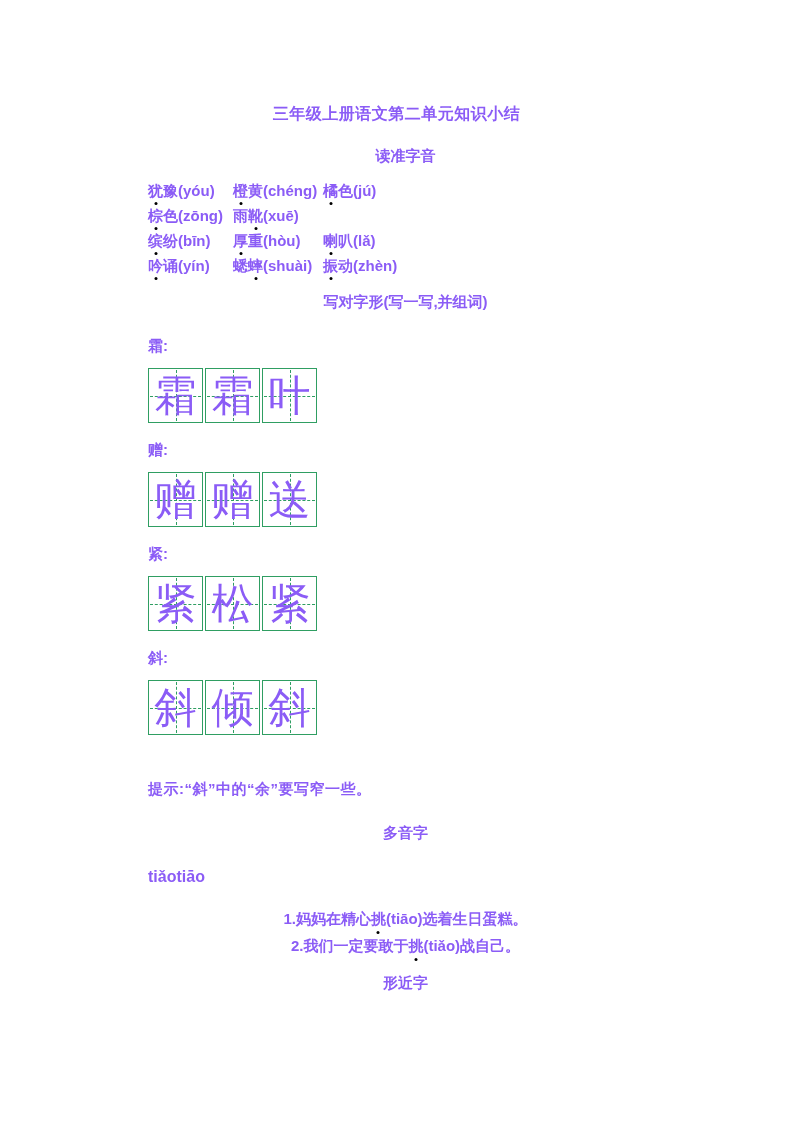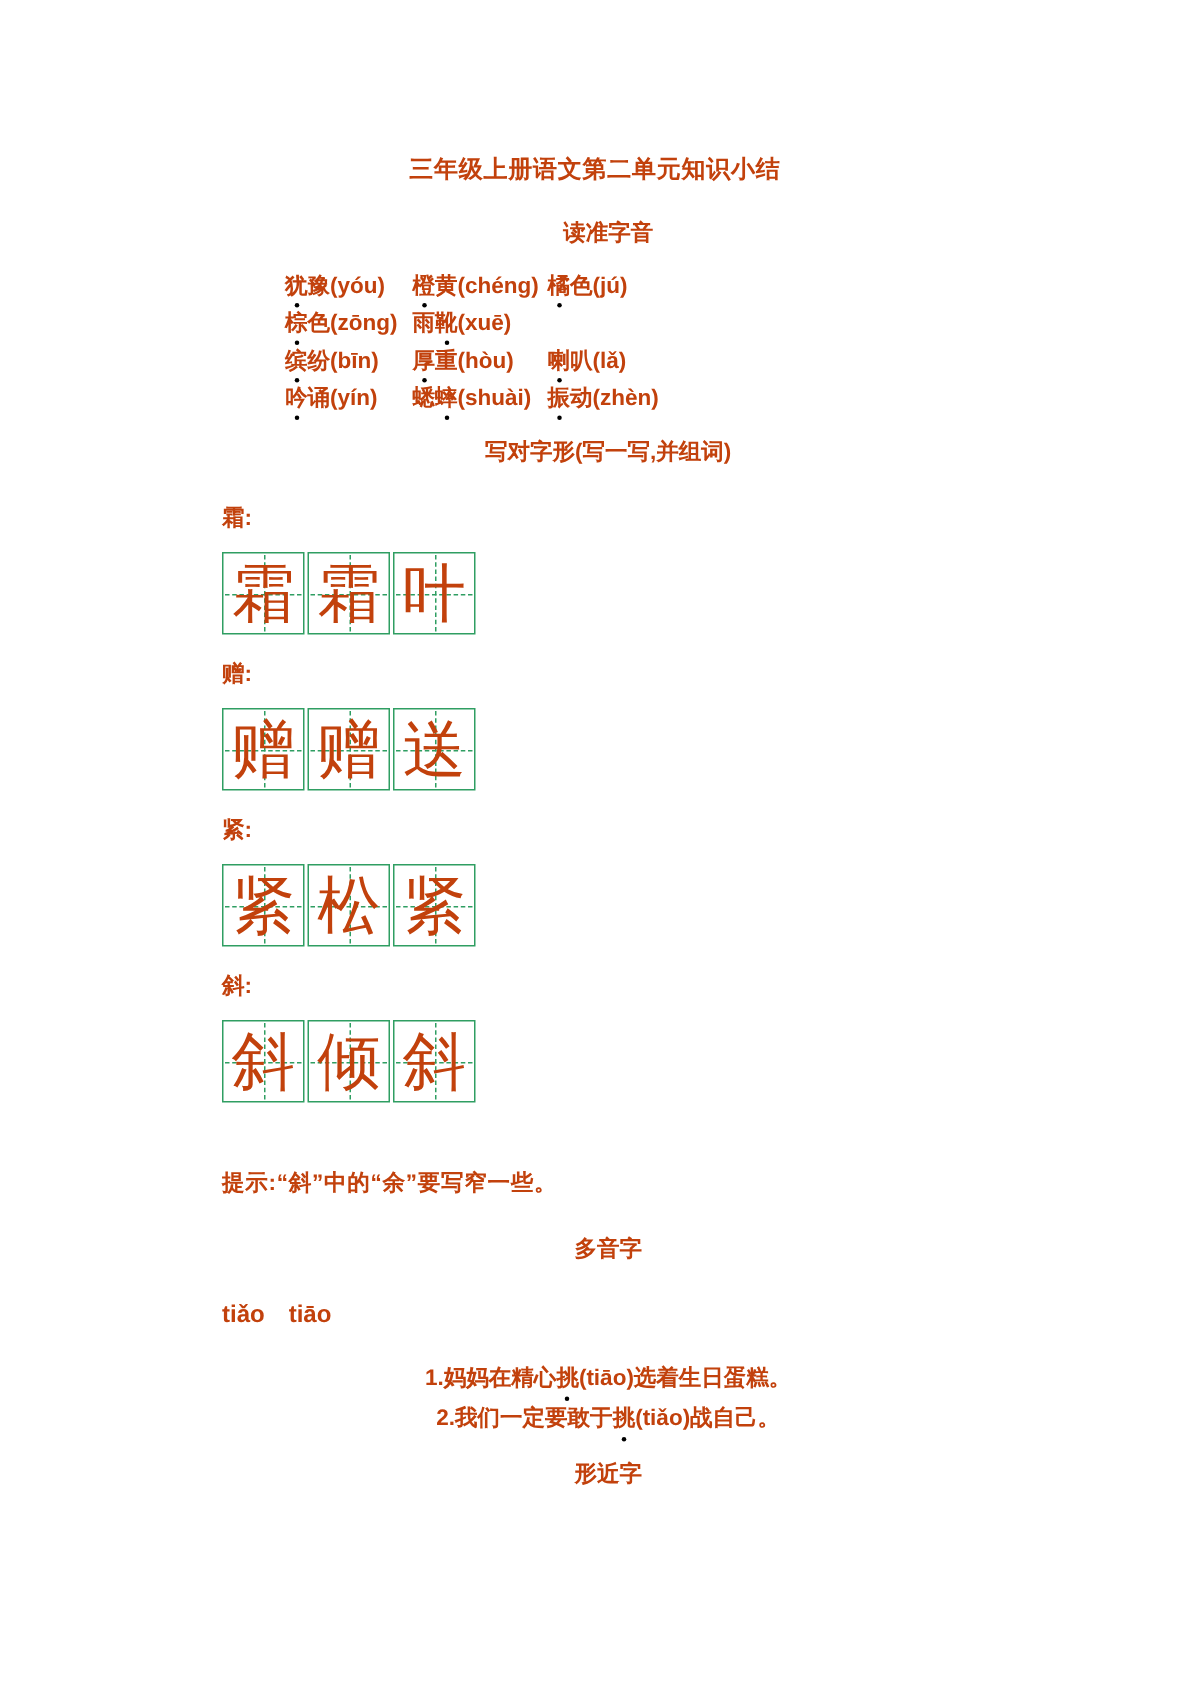"三年级上册语文第二单元知识小结" .page { color: #c2410c -> #8b5cf6 }
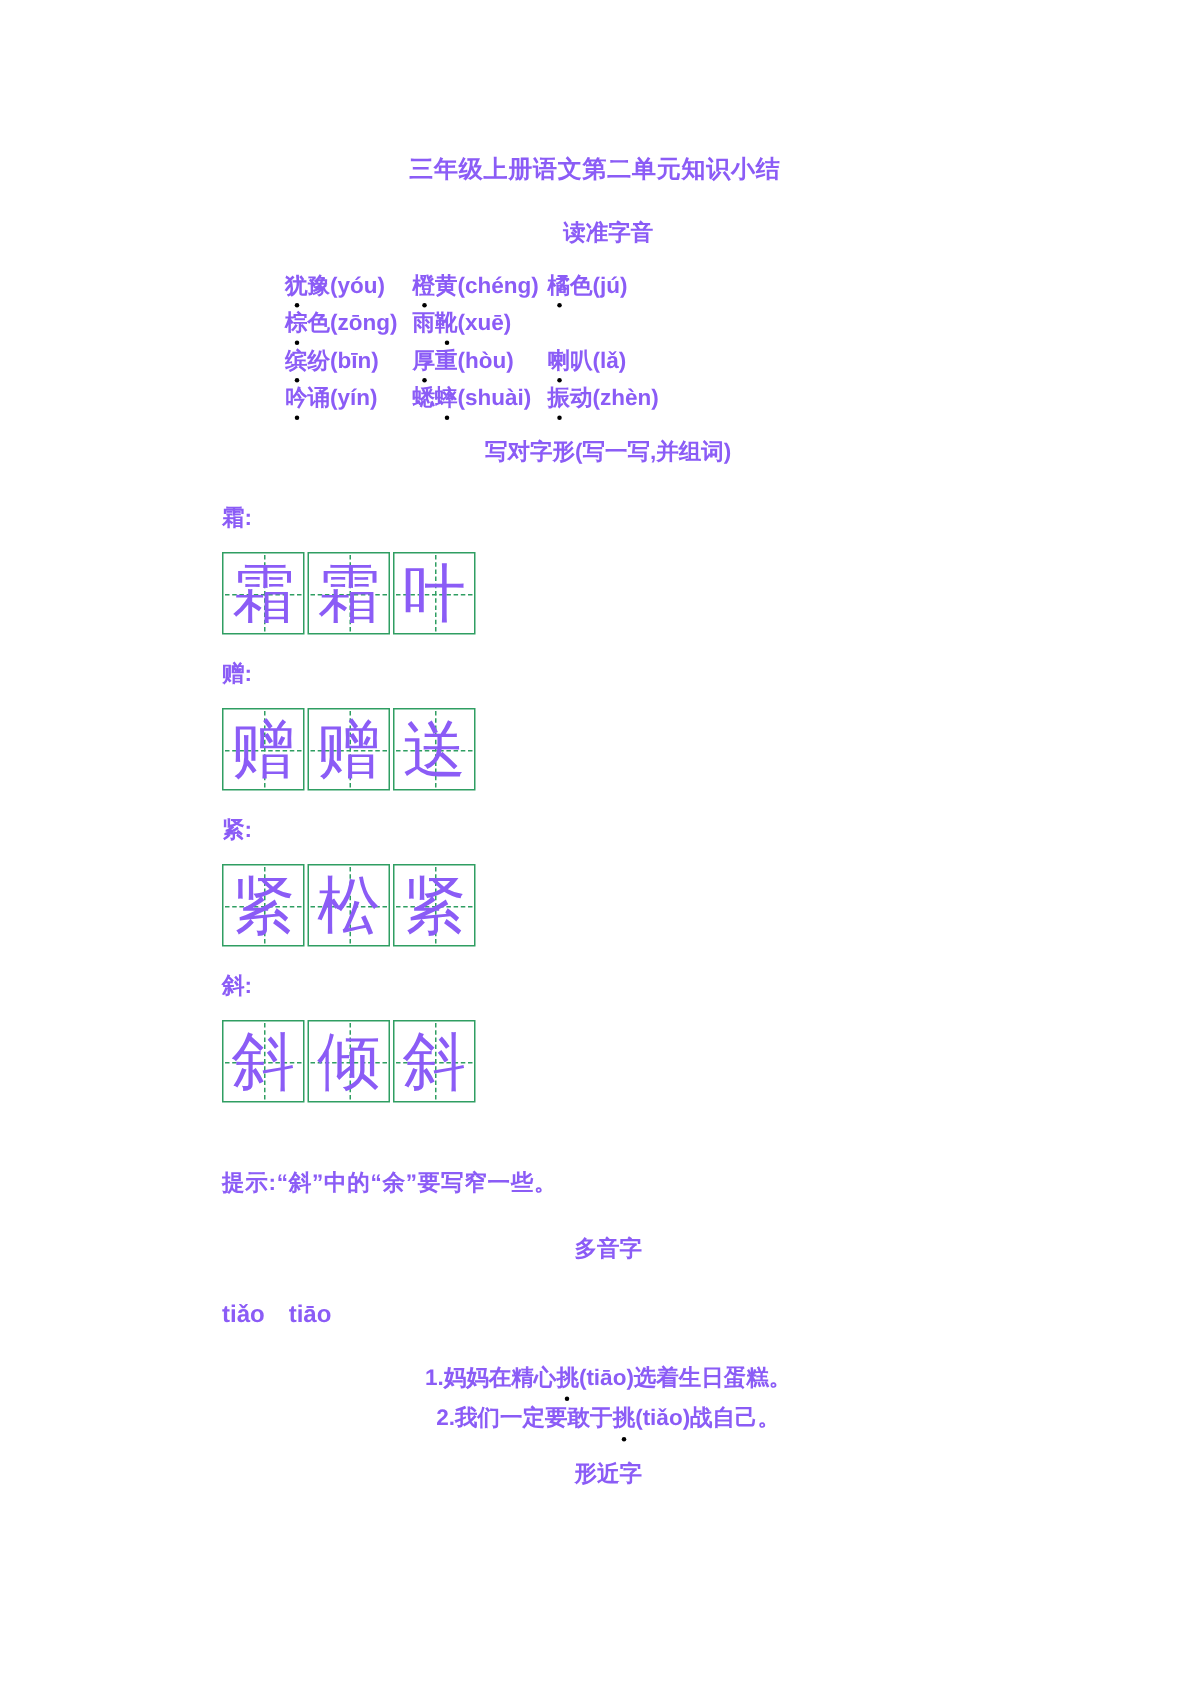"犹豫(yóu)" .word-list { margin-left: 42px -> none }
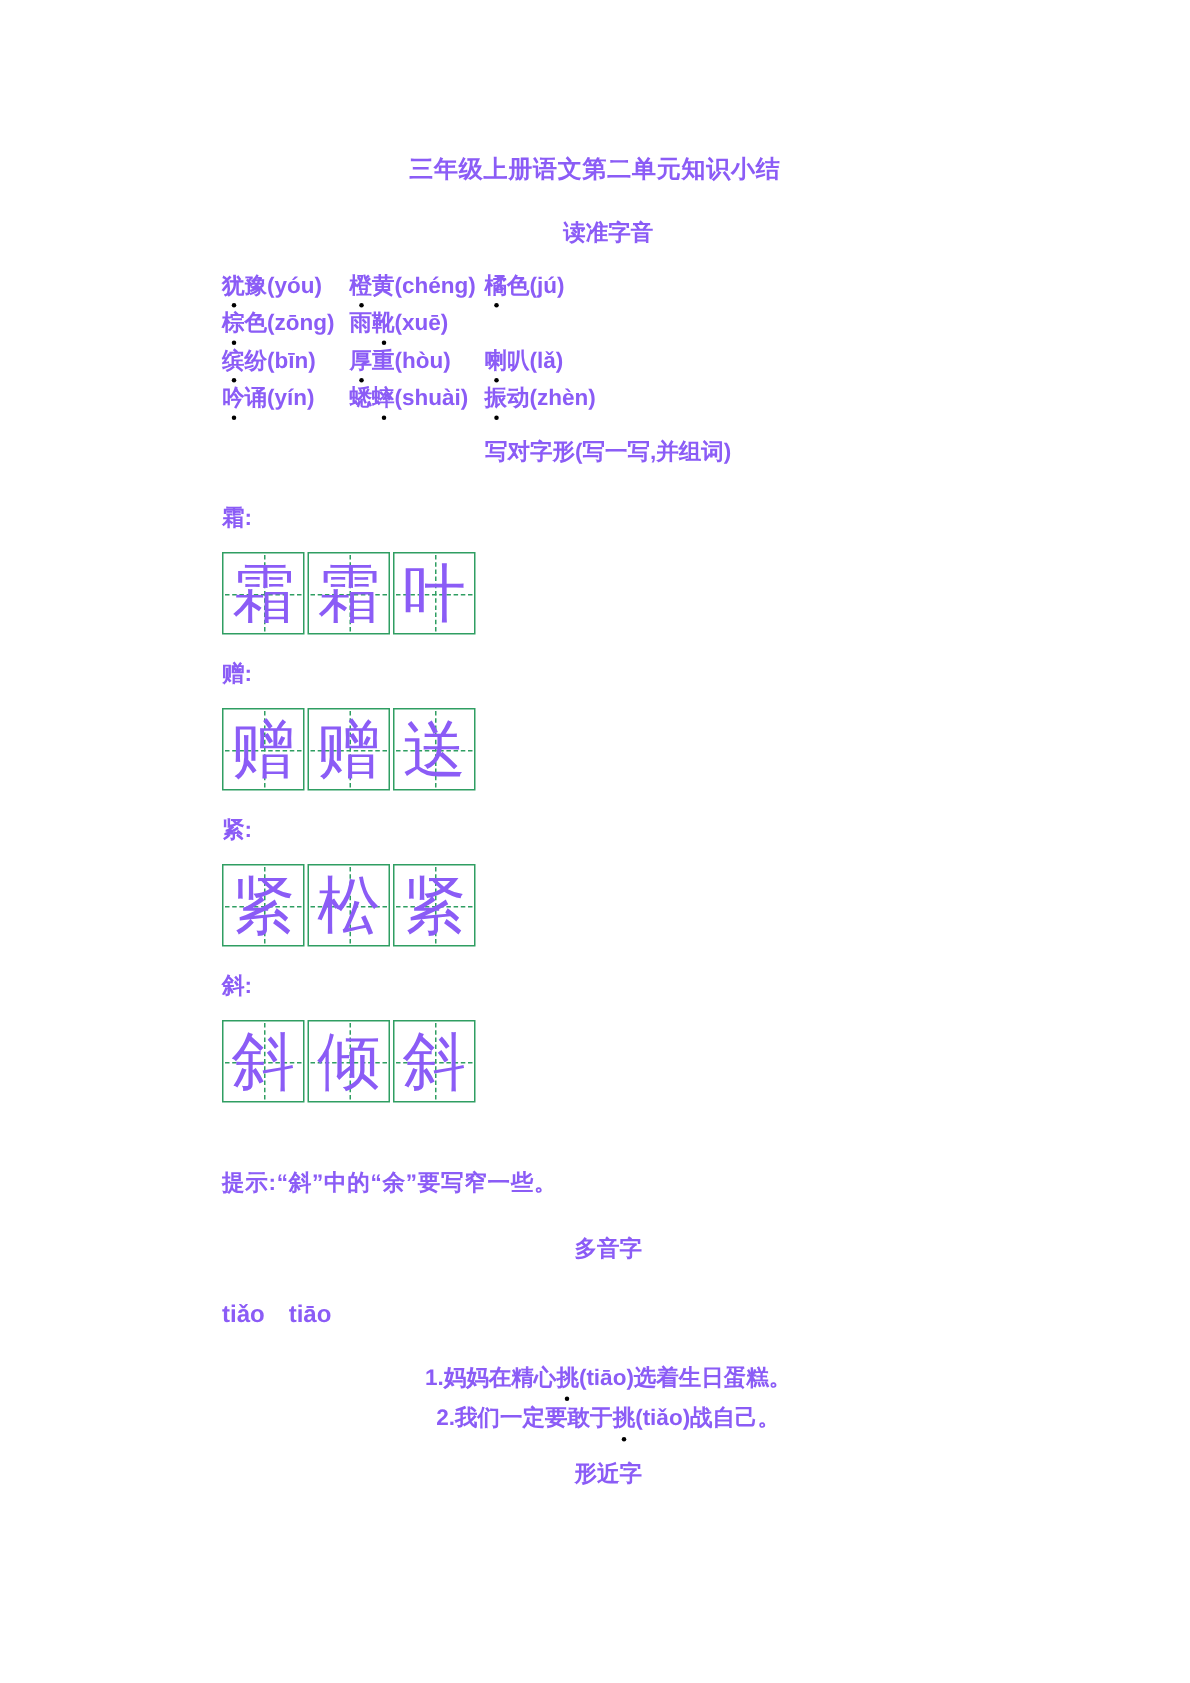"tiǎo" .pinyin-line { gap: 16px -> none }
